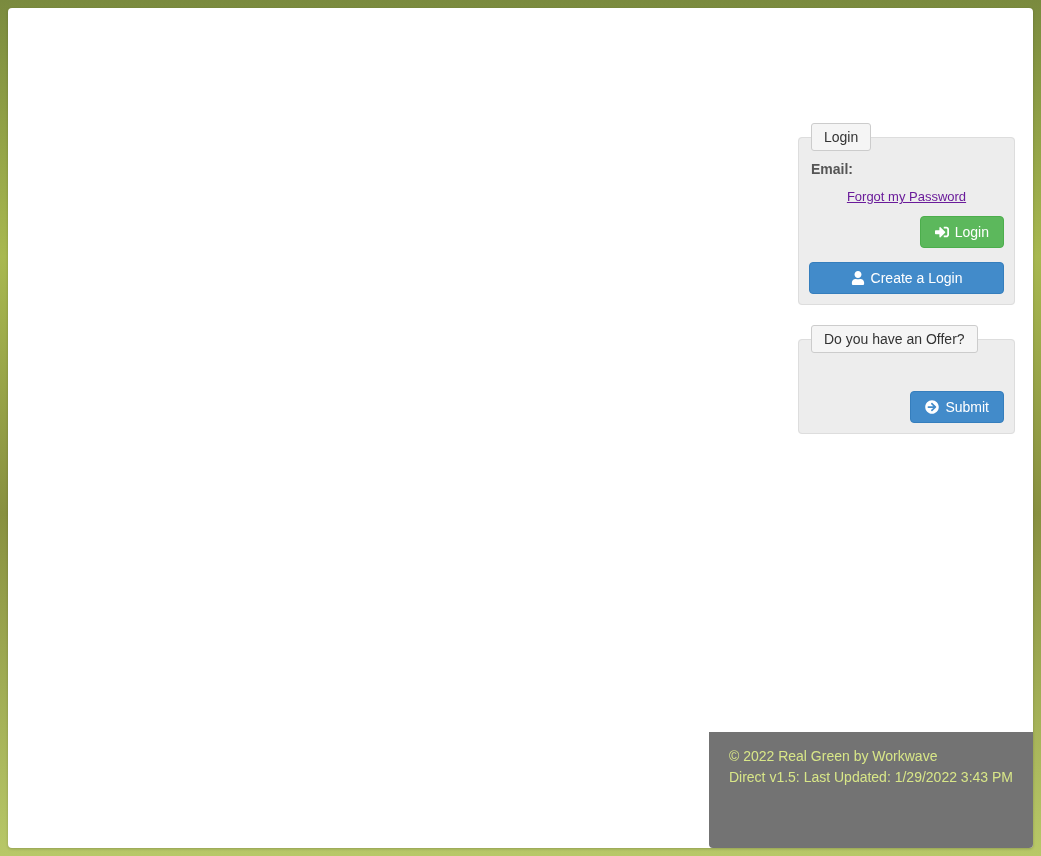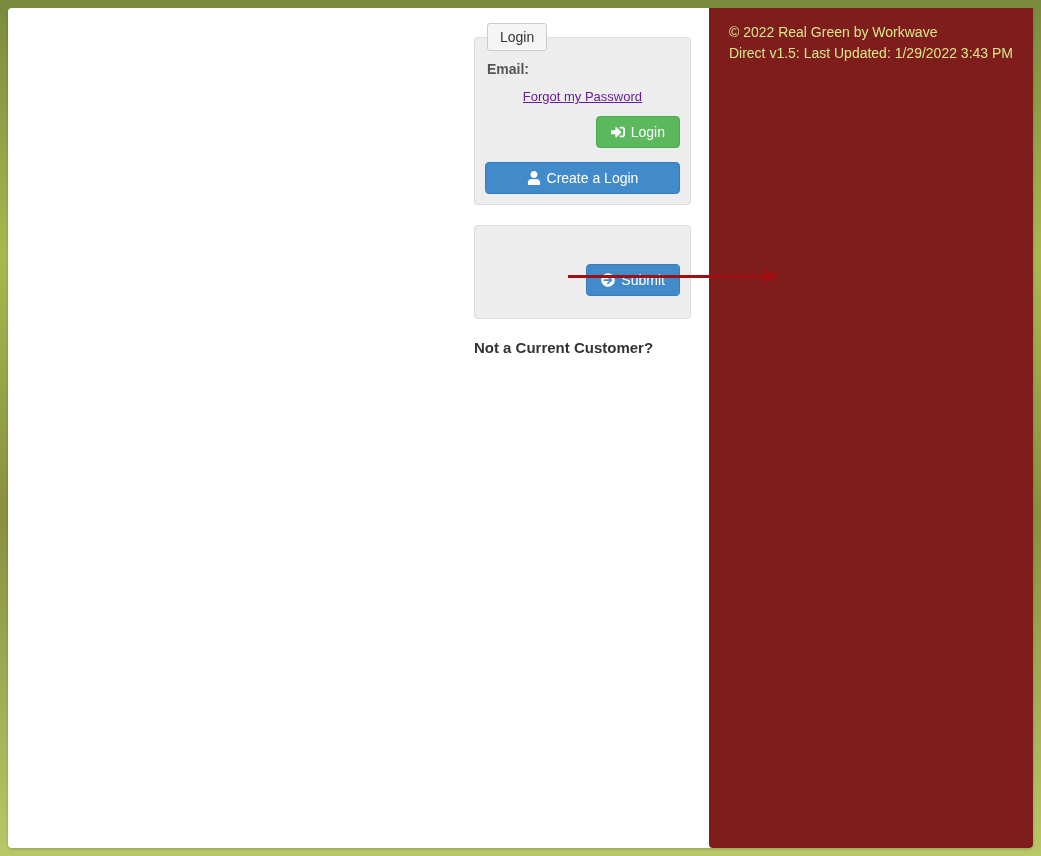"Login" .app-container { align-items: none -> flex-end; flex-direction: row -> column }
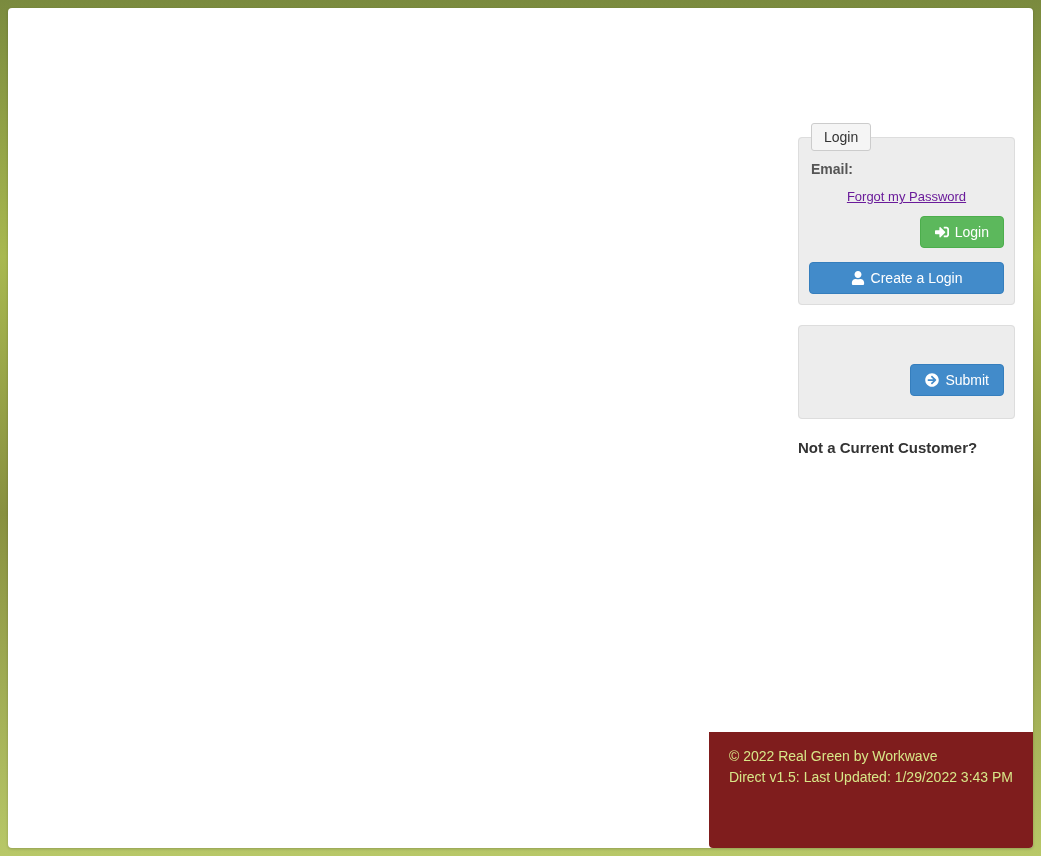"Do you have an Offer?" legend { html: none -> <legend>Do you have an Offer?</legend> }
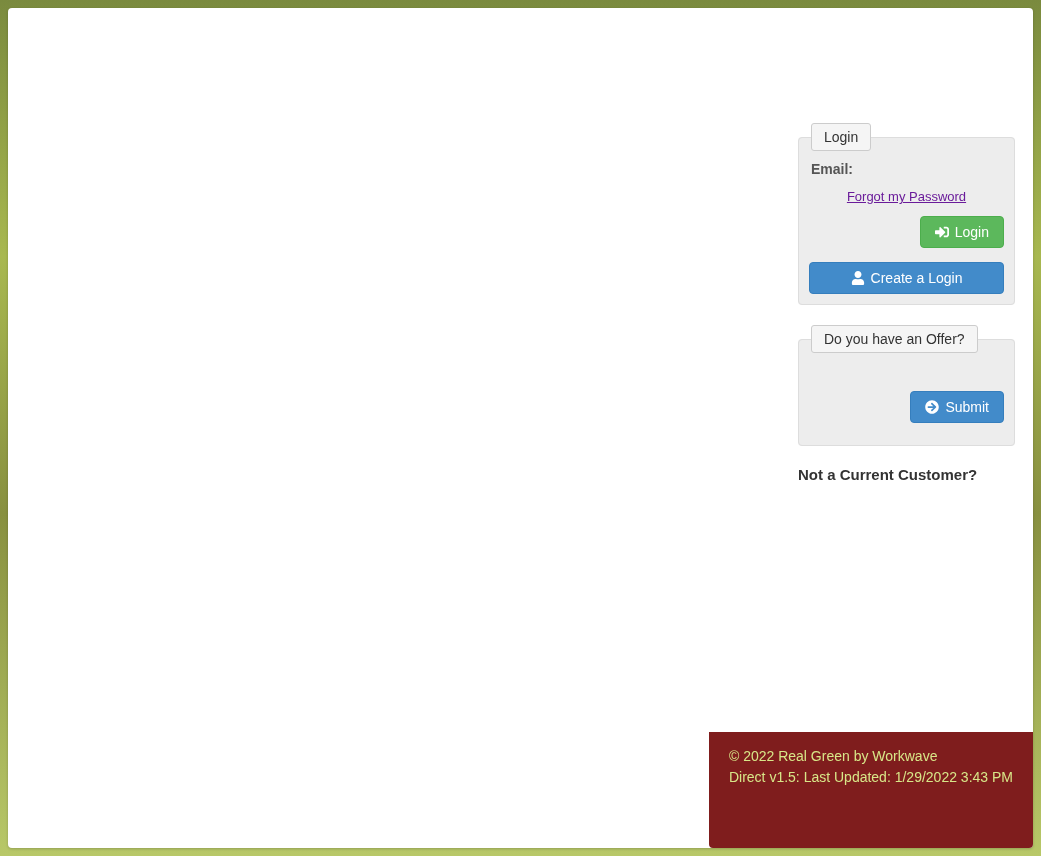"Submit" div.btn-right-wrap { margin-bottom: 12px -> 0 }
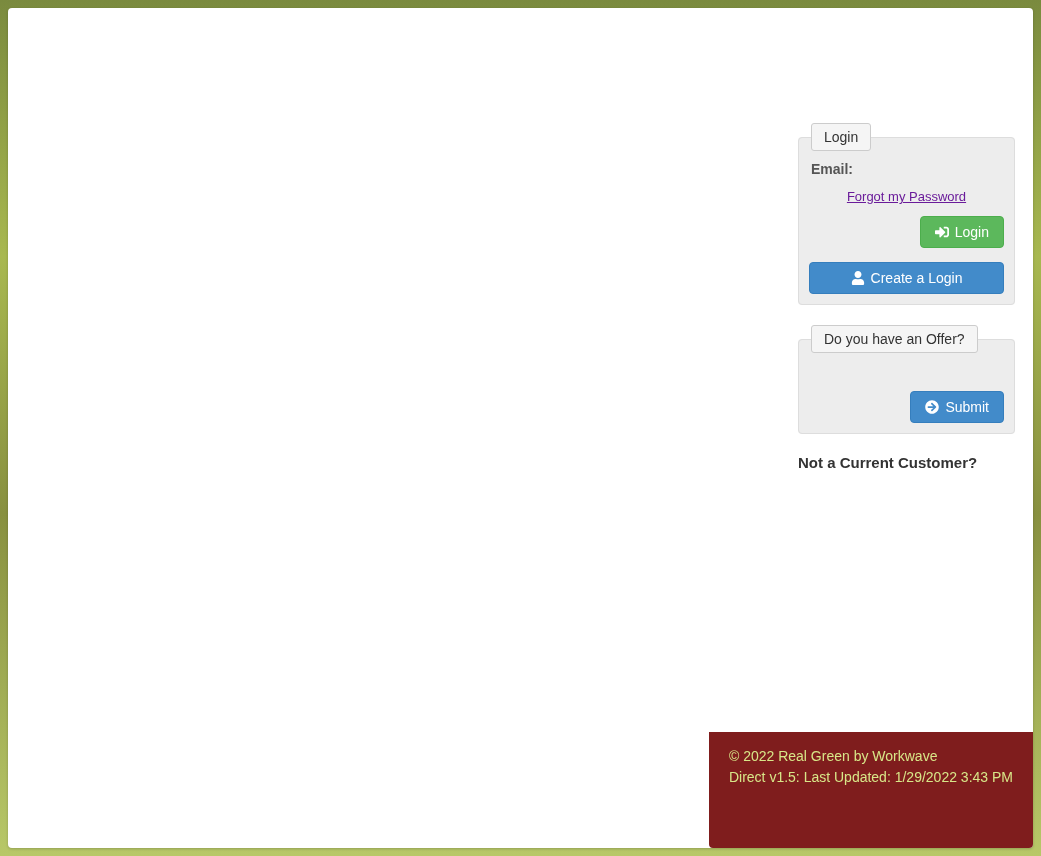"Not a Current Customer?" div.not-customer-heading { html: <div>Not a Current Customer?</div> -> none }
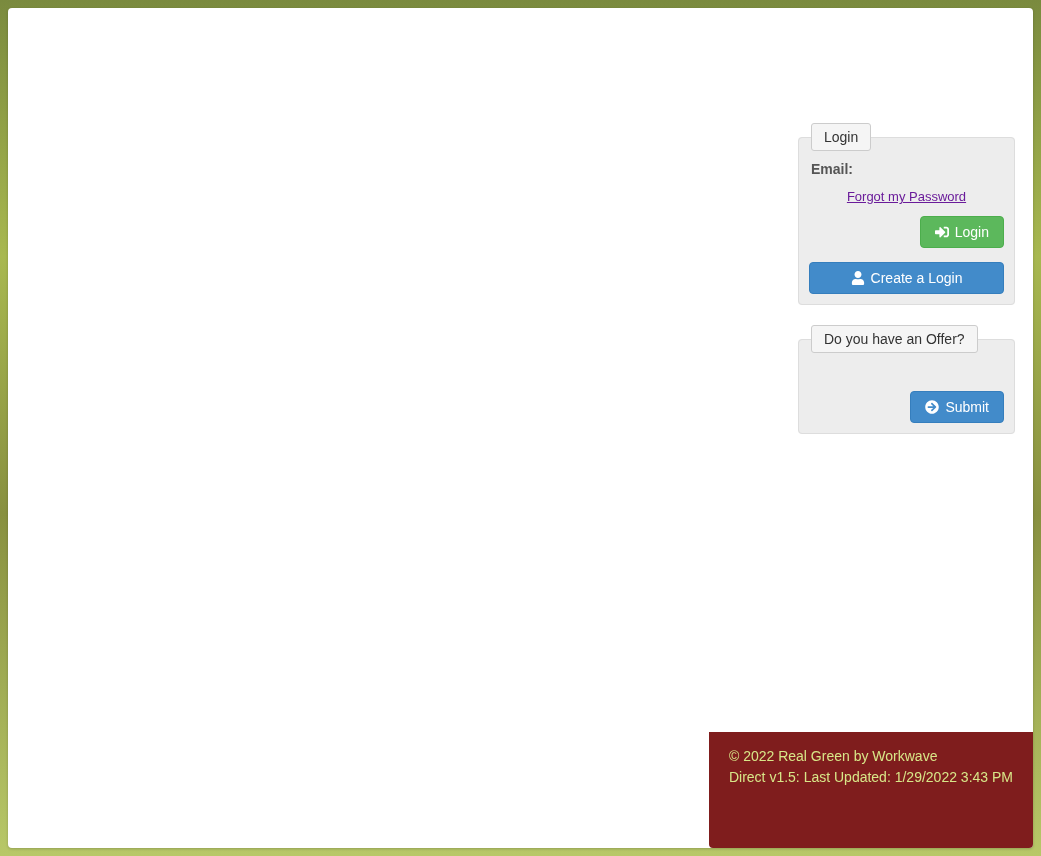"© 2022 Real Green by" .footer { background: #7f1d1d -> #737373 }
